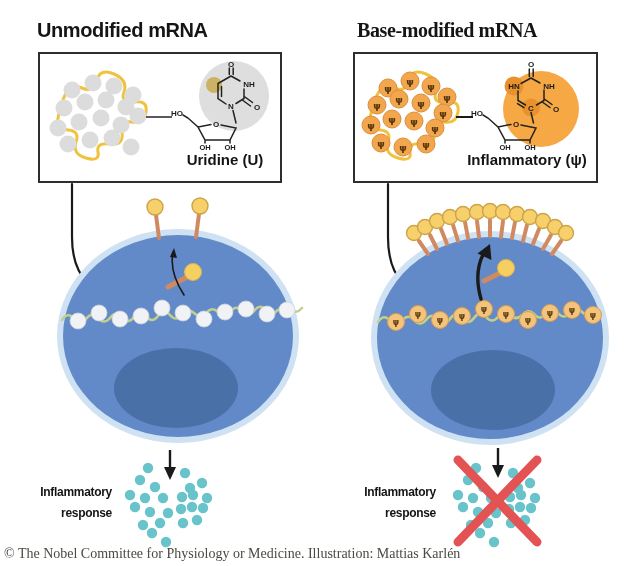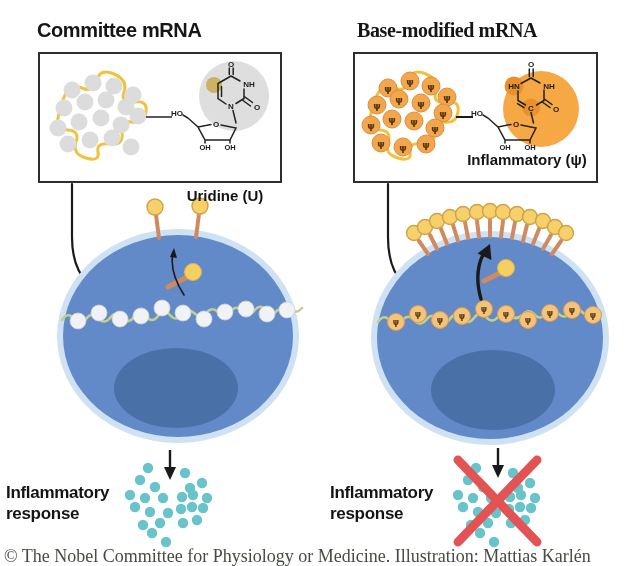"Committee mRNA" div.panel-title { text: Committee -> Unmodified }
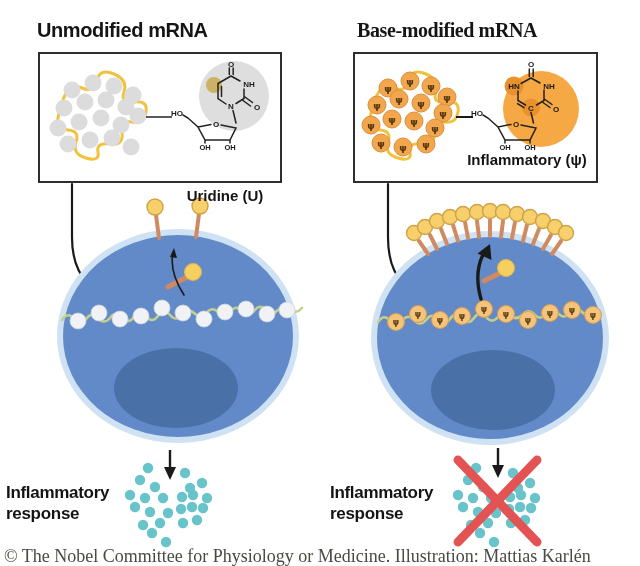"Uridine (U)" .mol-label.ml { margin-top: 36px -> none }
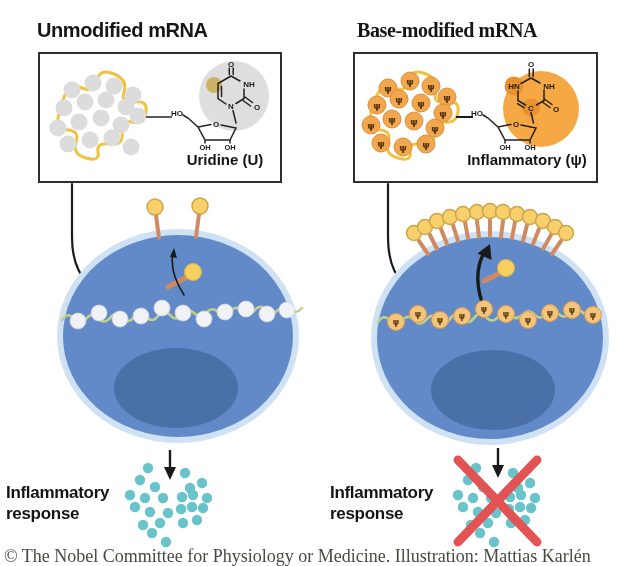"Inflammatory" .resp-label { font-size: 17px -> 12px; text-align: none -> right }
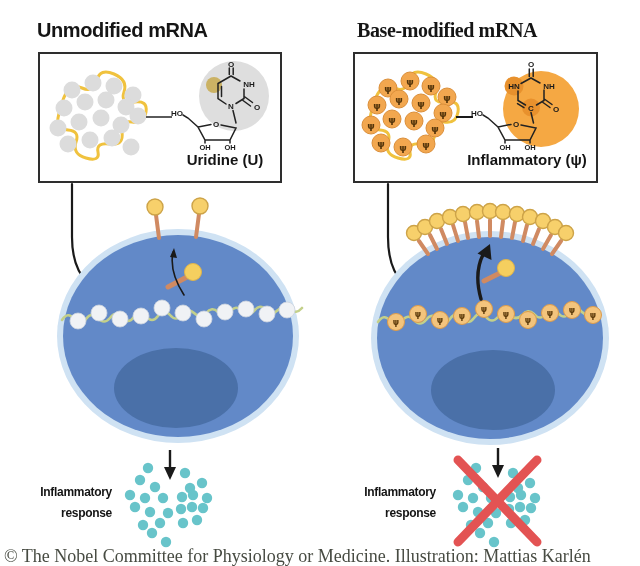"© The Nobel Committee for" .credit { font-size: 18px -> 14px }
